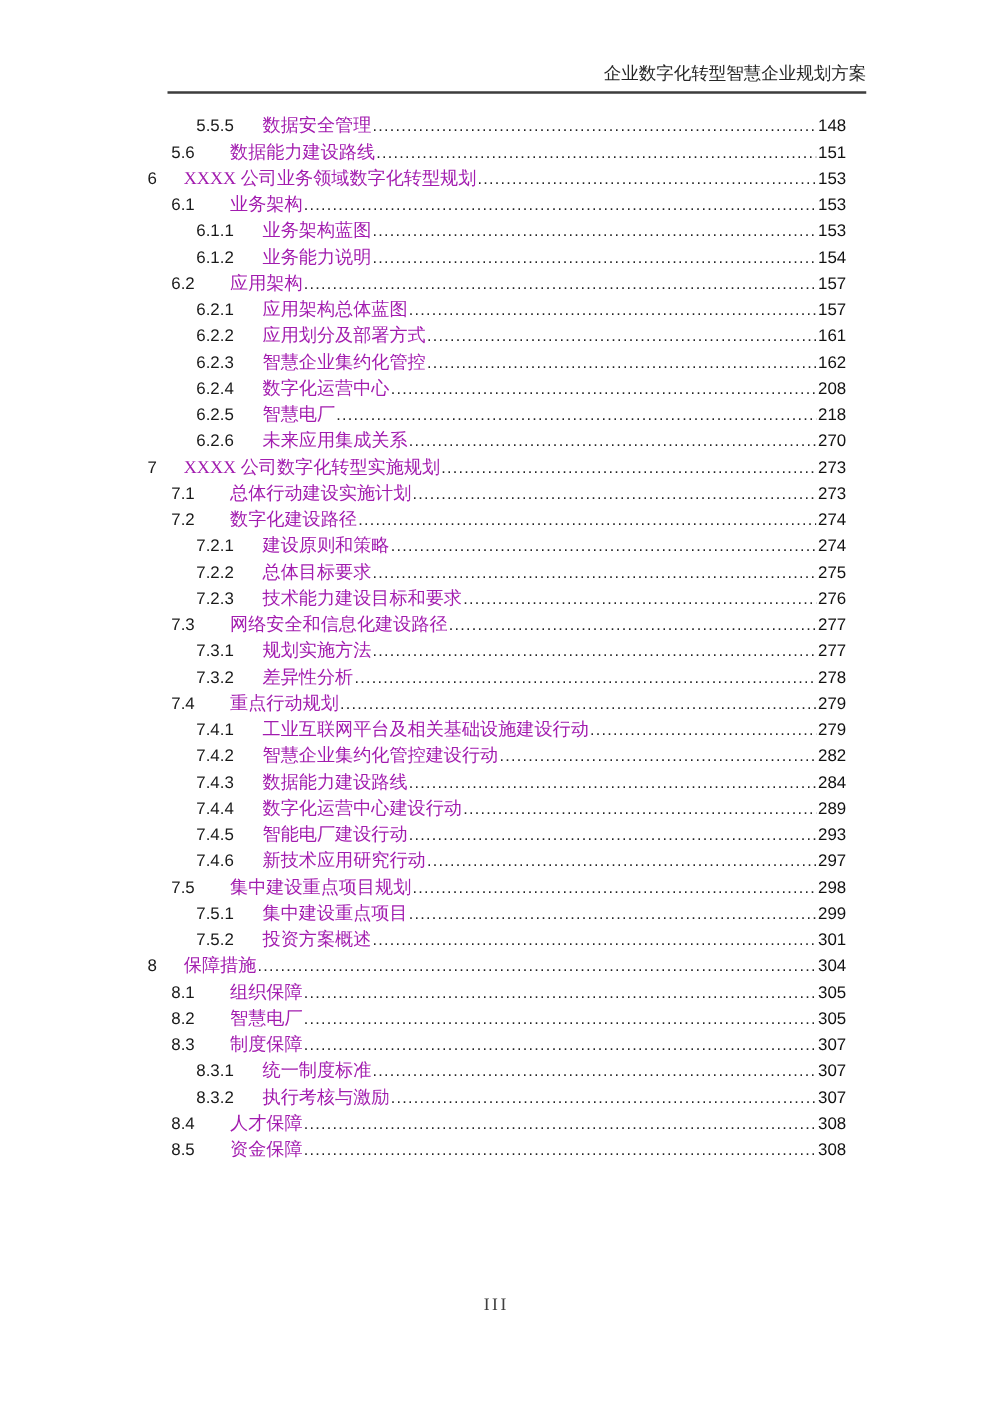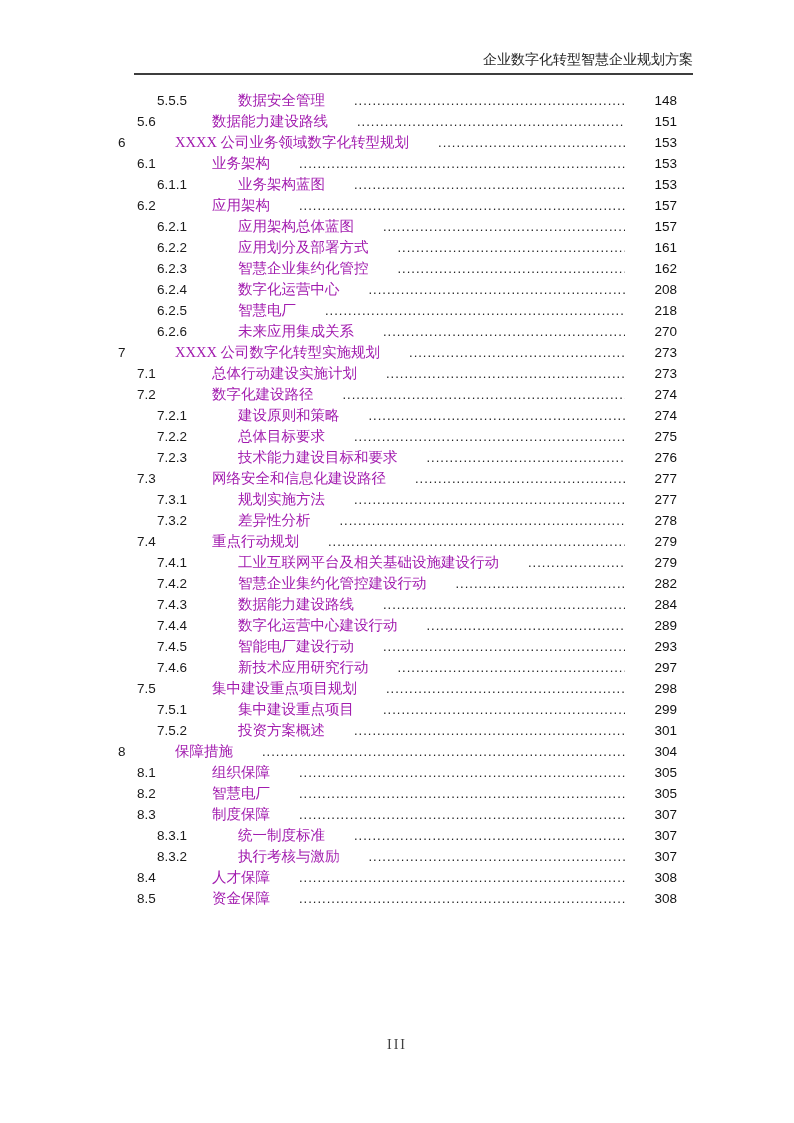"5.5.5" .toc-row { gap: 28px -> none }
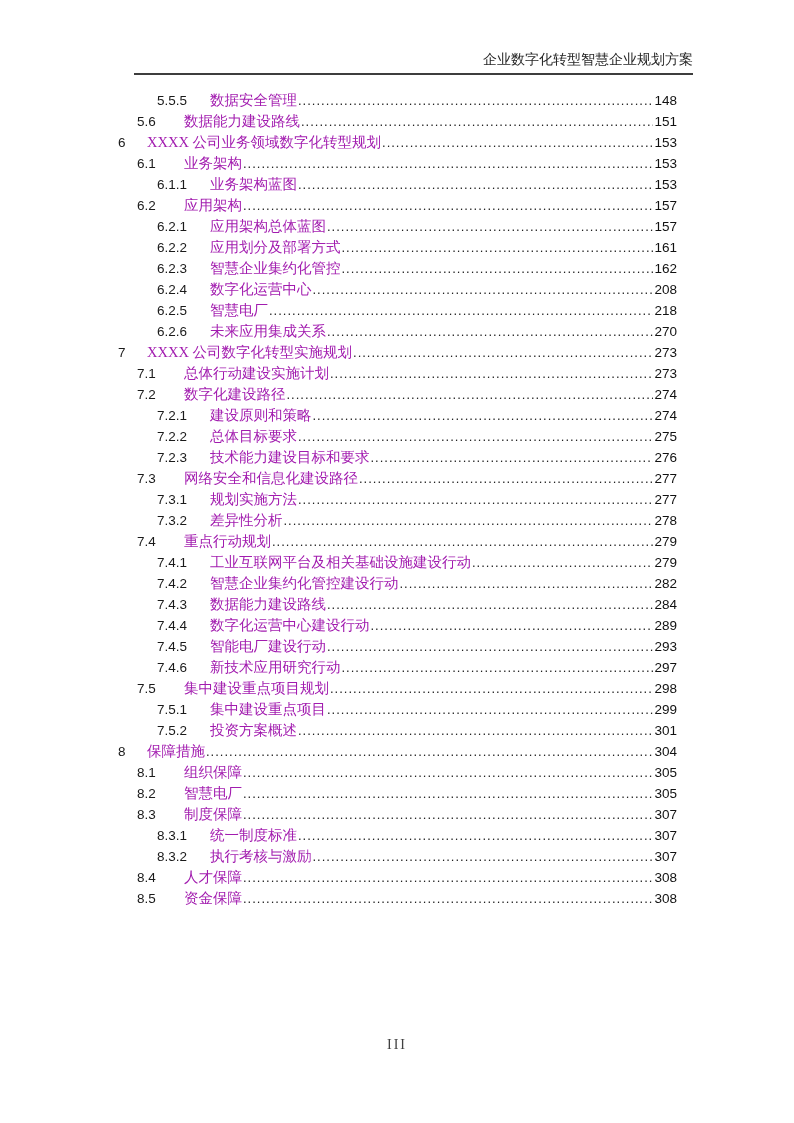"6.1.2" div.toc-row { html: none -> <div> <span>6.1.2</span> <span>业务能力说明</span> <span></span> <span>154</span> </div> }
